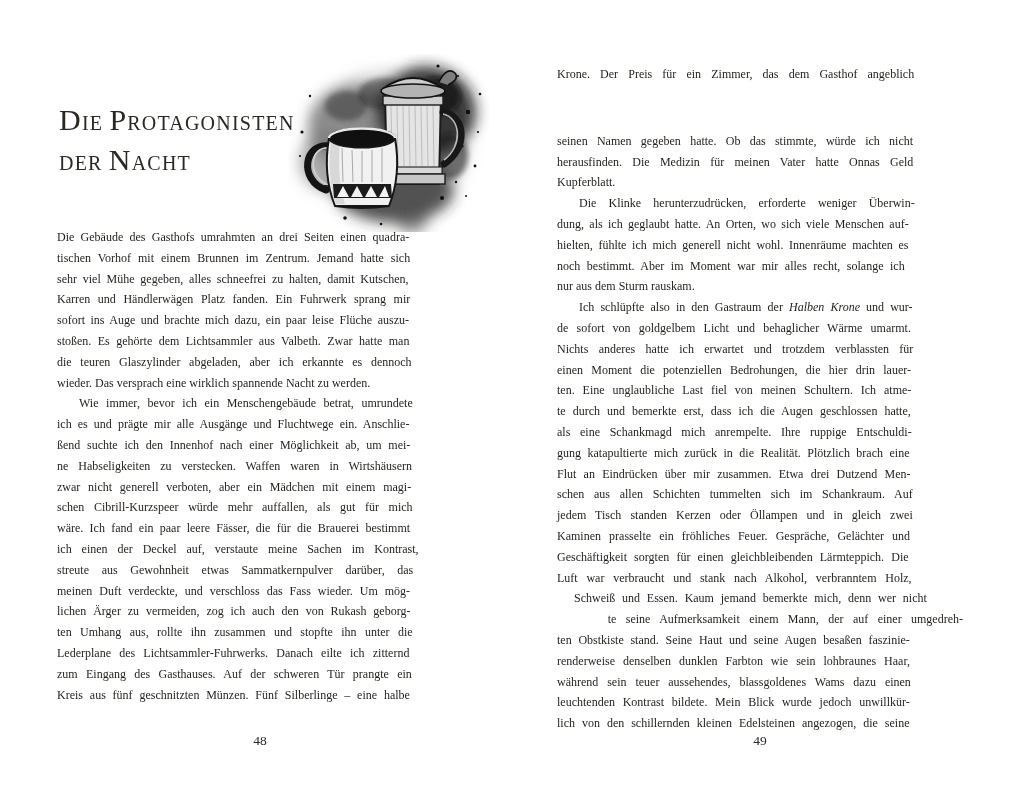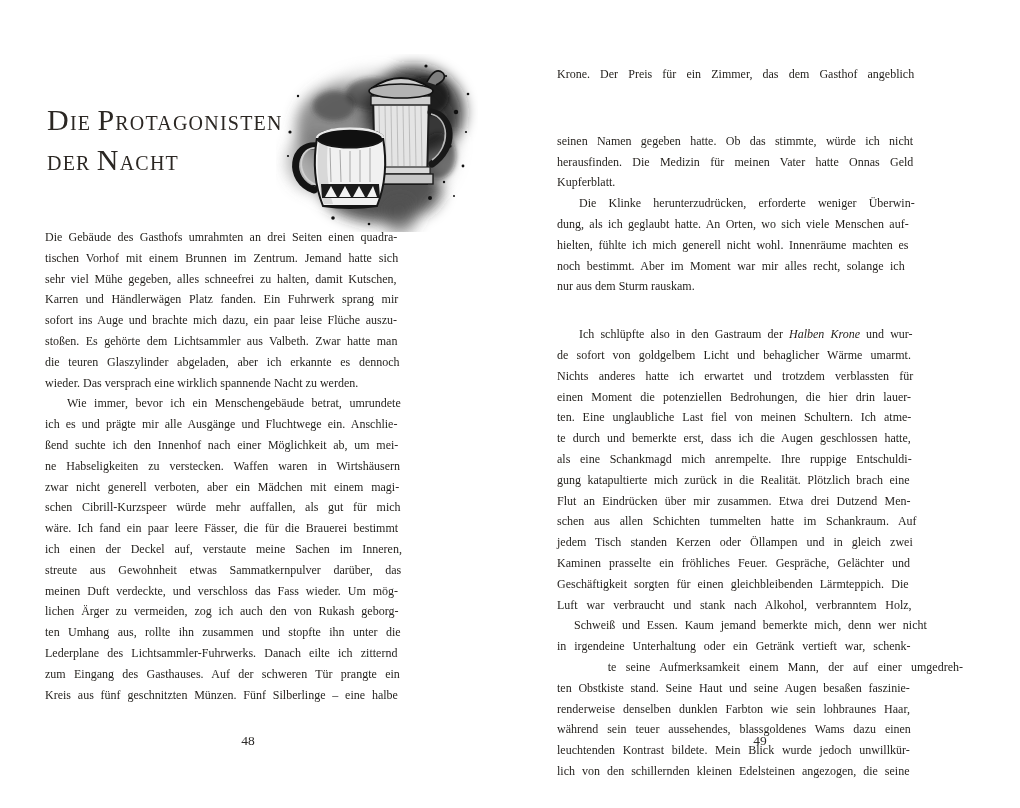"DIE PROTAGONISTEN" .page-left { left: 45px -> 57px }
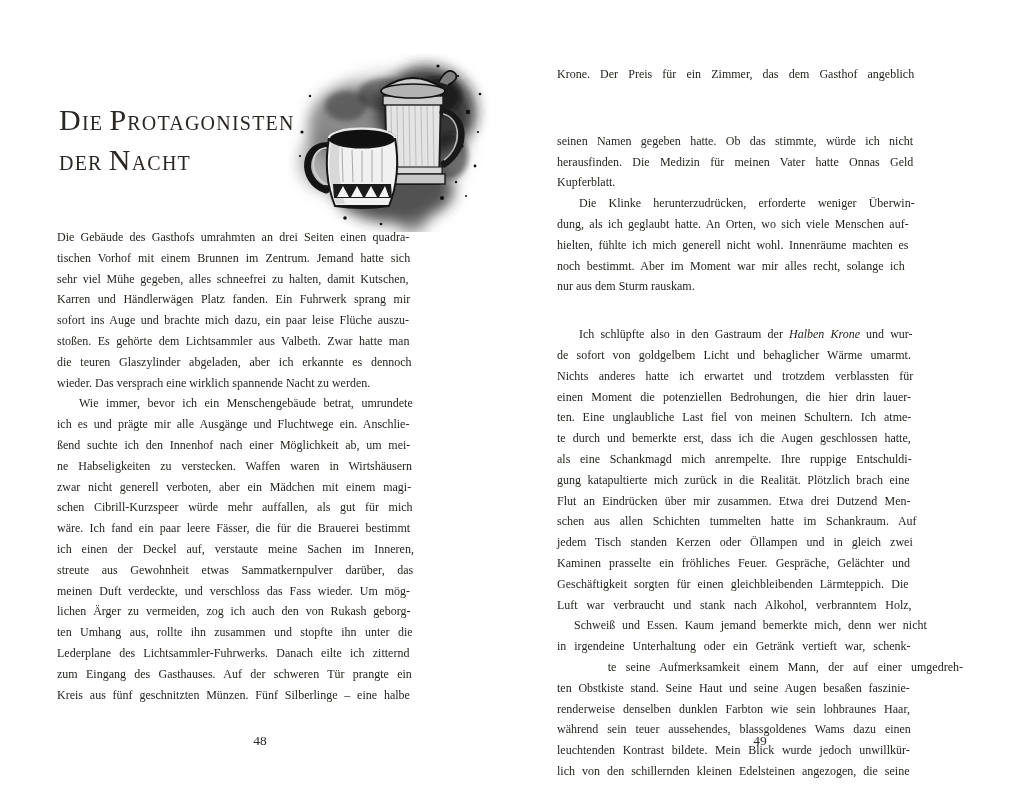"Ich schlüpfte also in den" div.line { margin-top: 27px -> none }
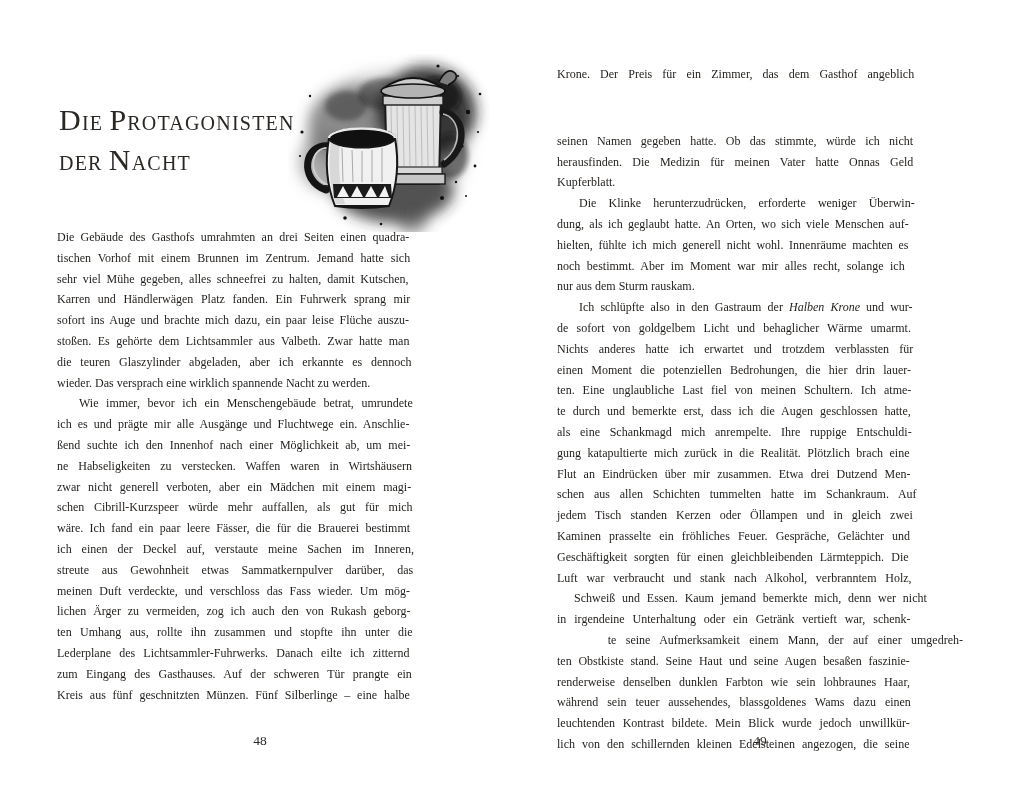"schen aus allen Schichten tummelten" span.lt { text: hatte -> sich }
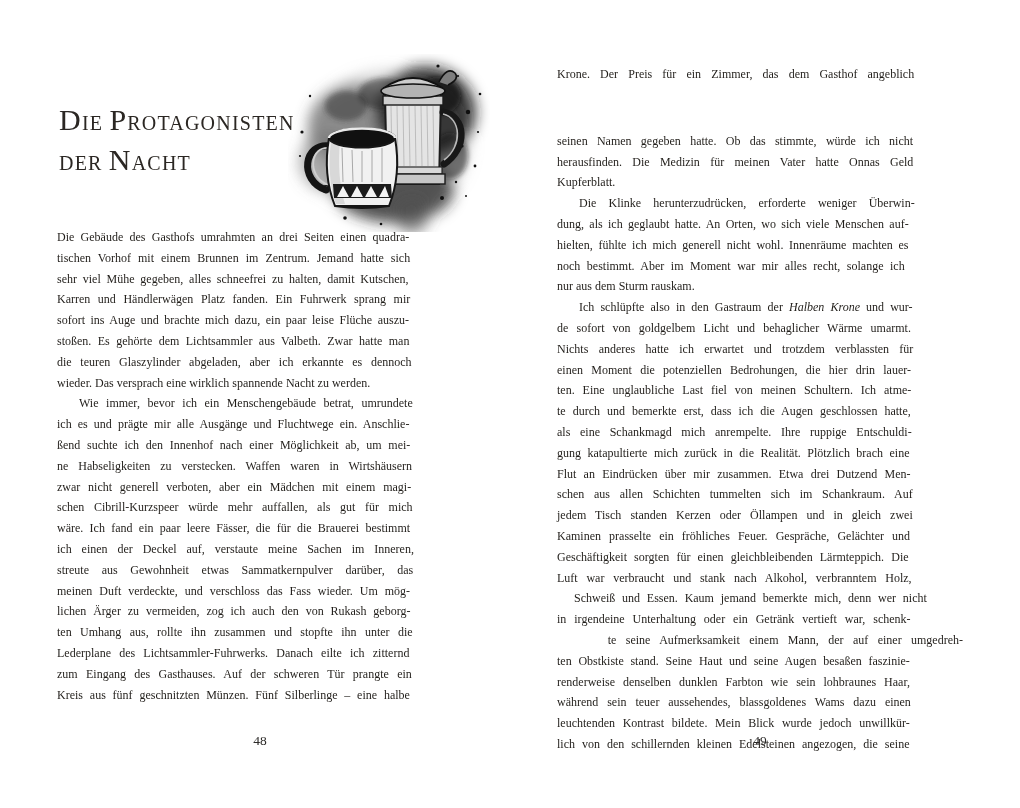"ich einen der Deckel auf," span.lt { text: Inneren -> Kontrast }
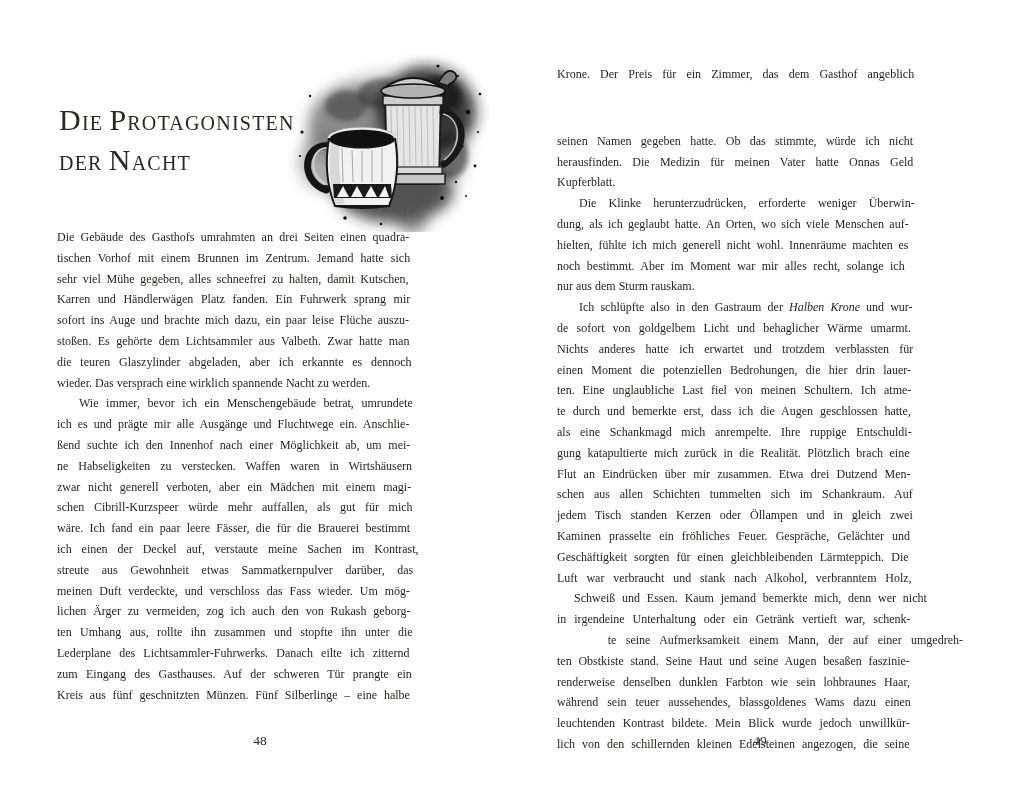"in irgendeine Unterhaltung oder ein" div.line { html: <div><span>in irgendeine Unterhaltung oder ein Getränk vertieft war, schenk-</span></div> -> none }
